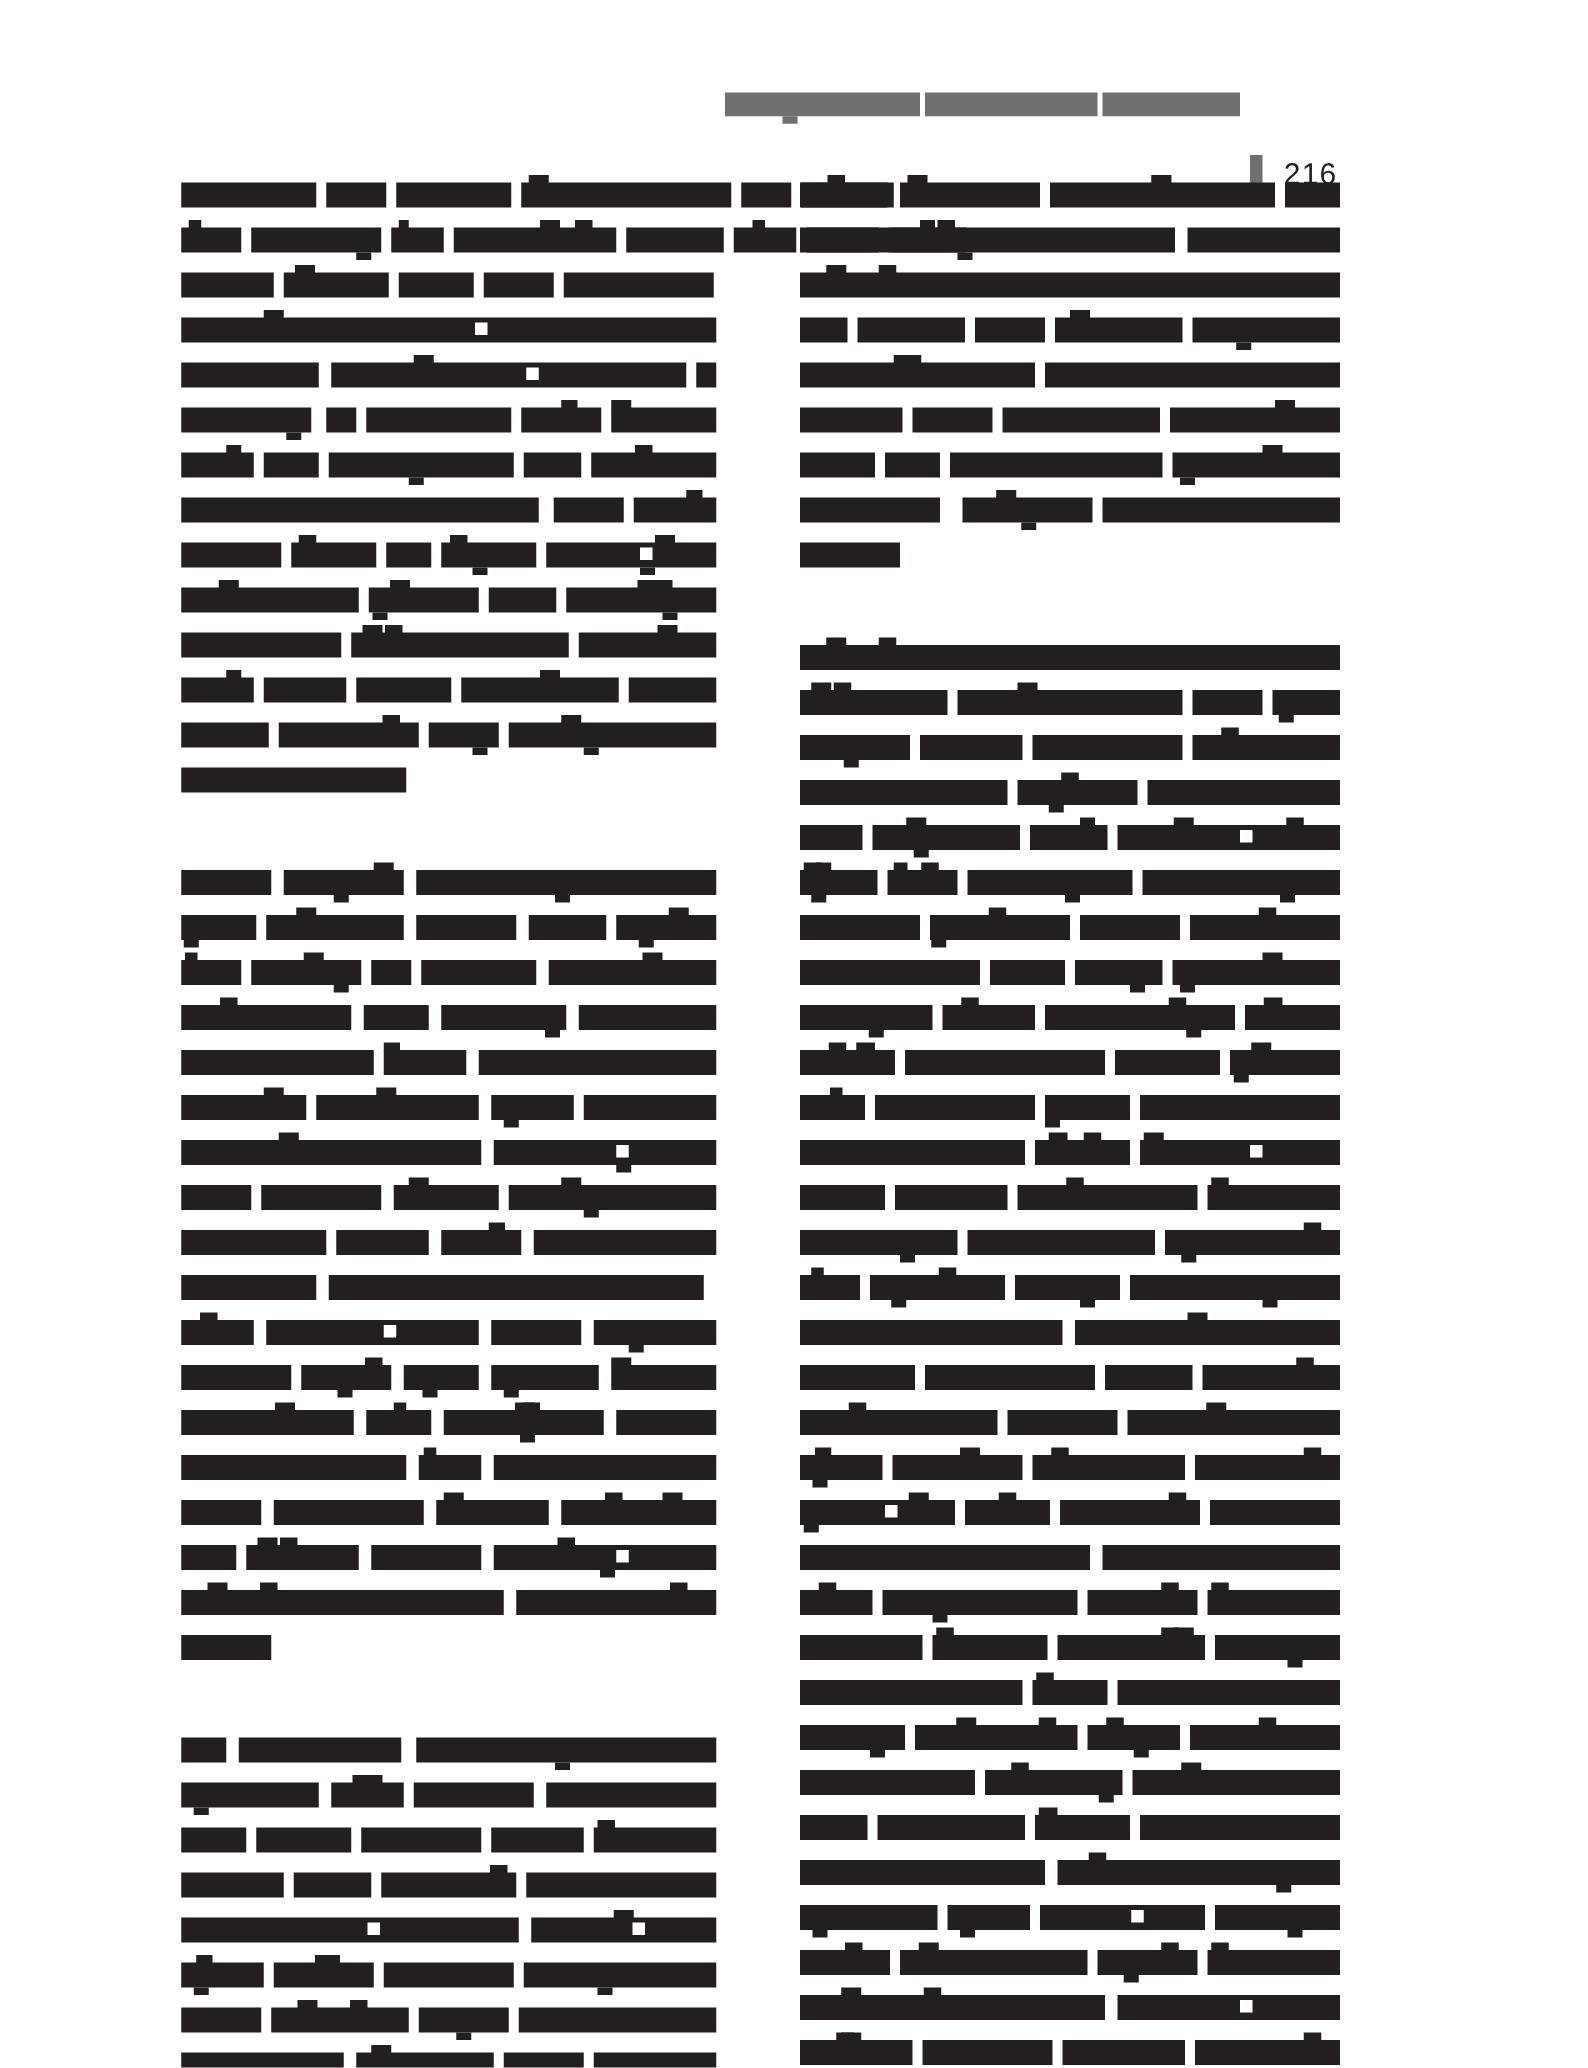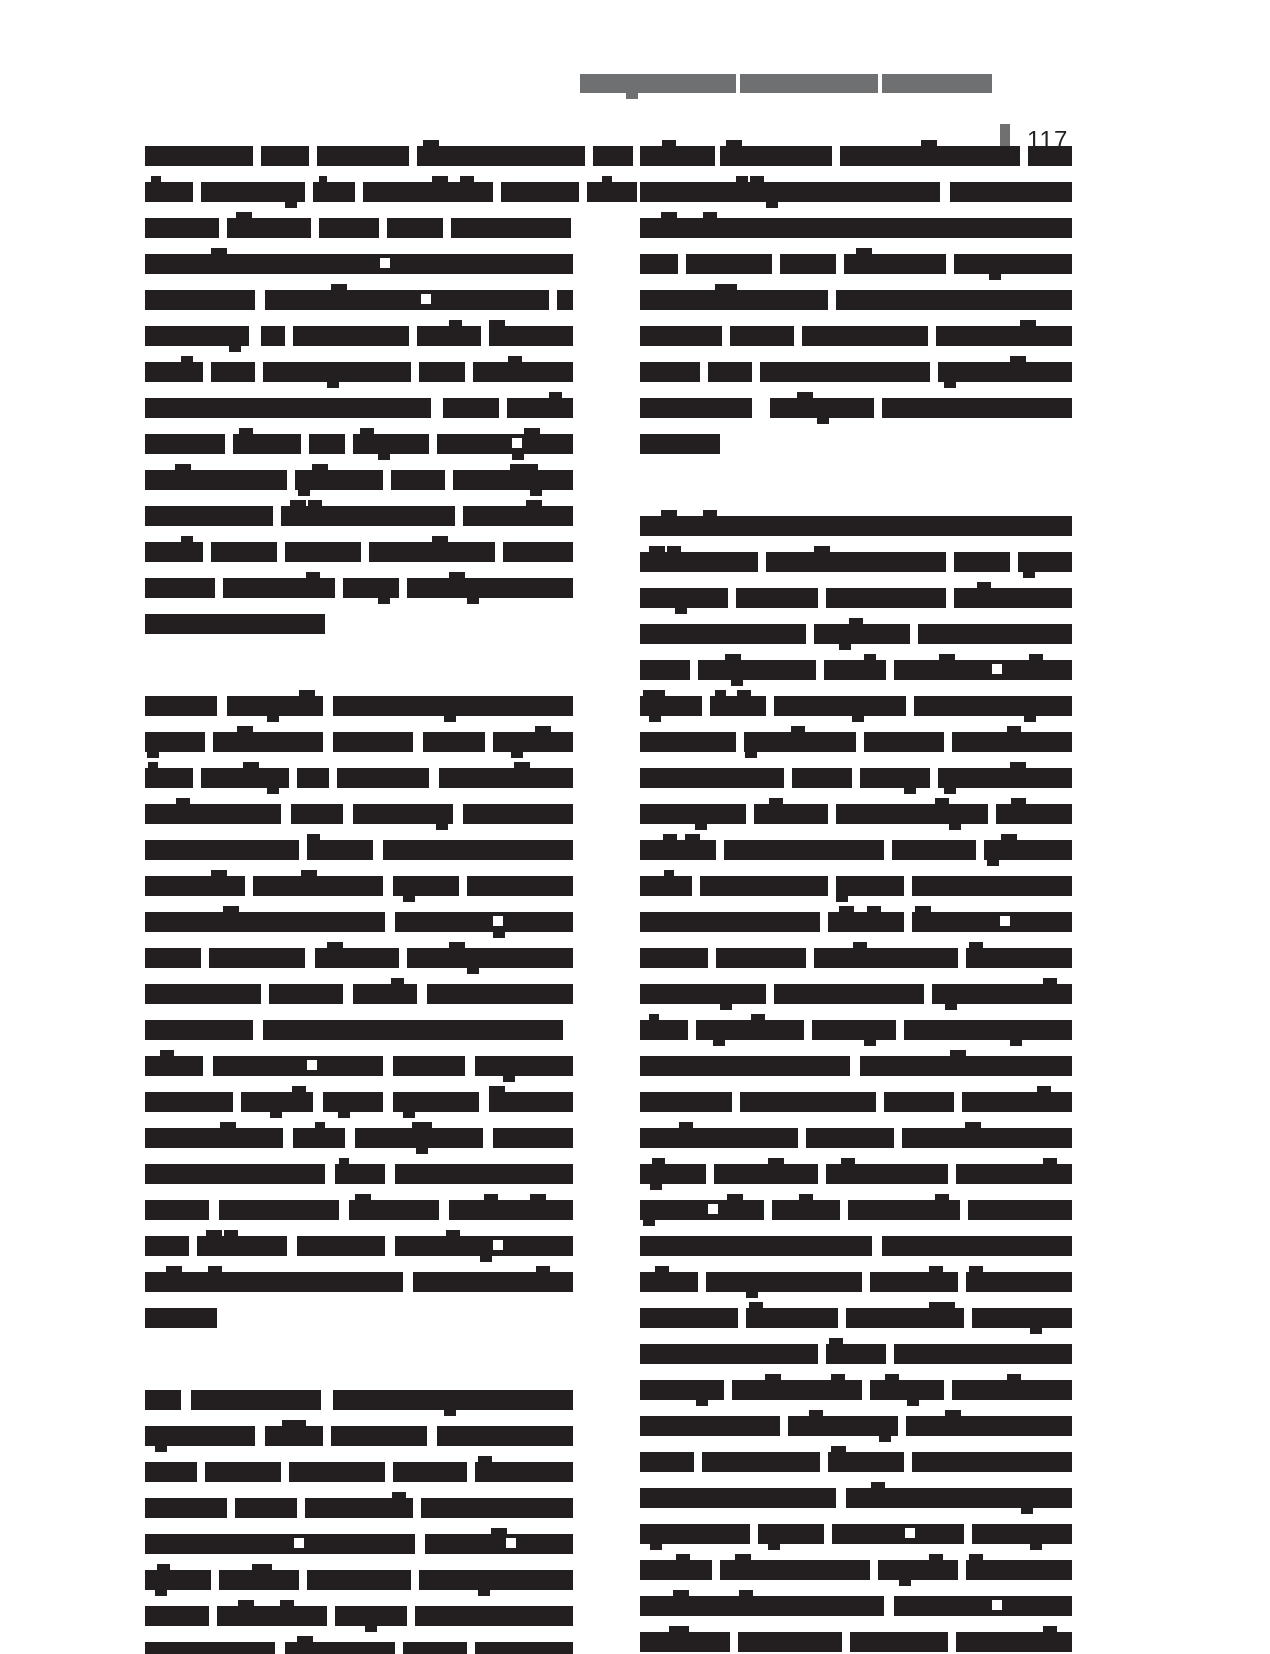"117" div.page-number { text: 117 -> 216 }
